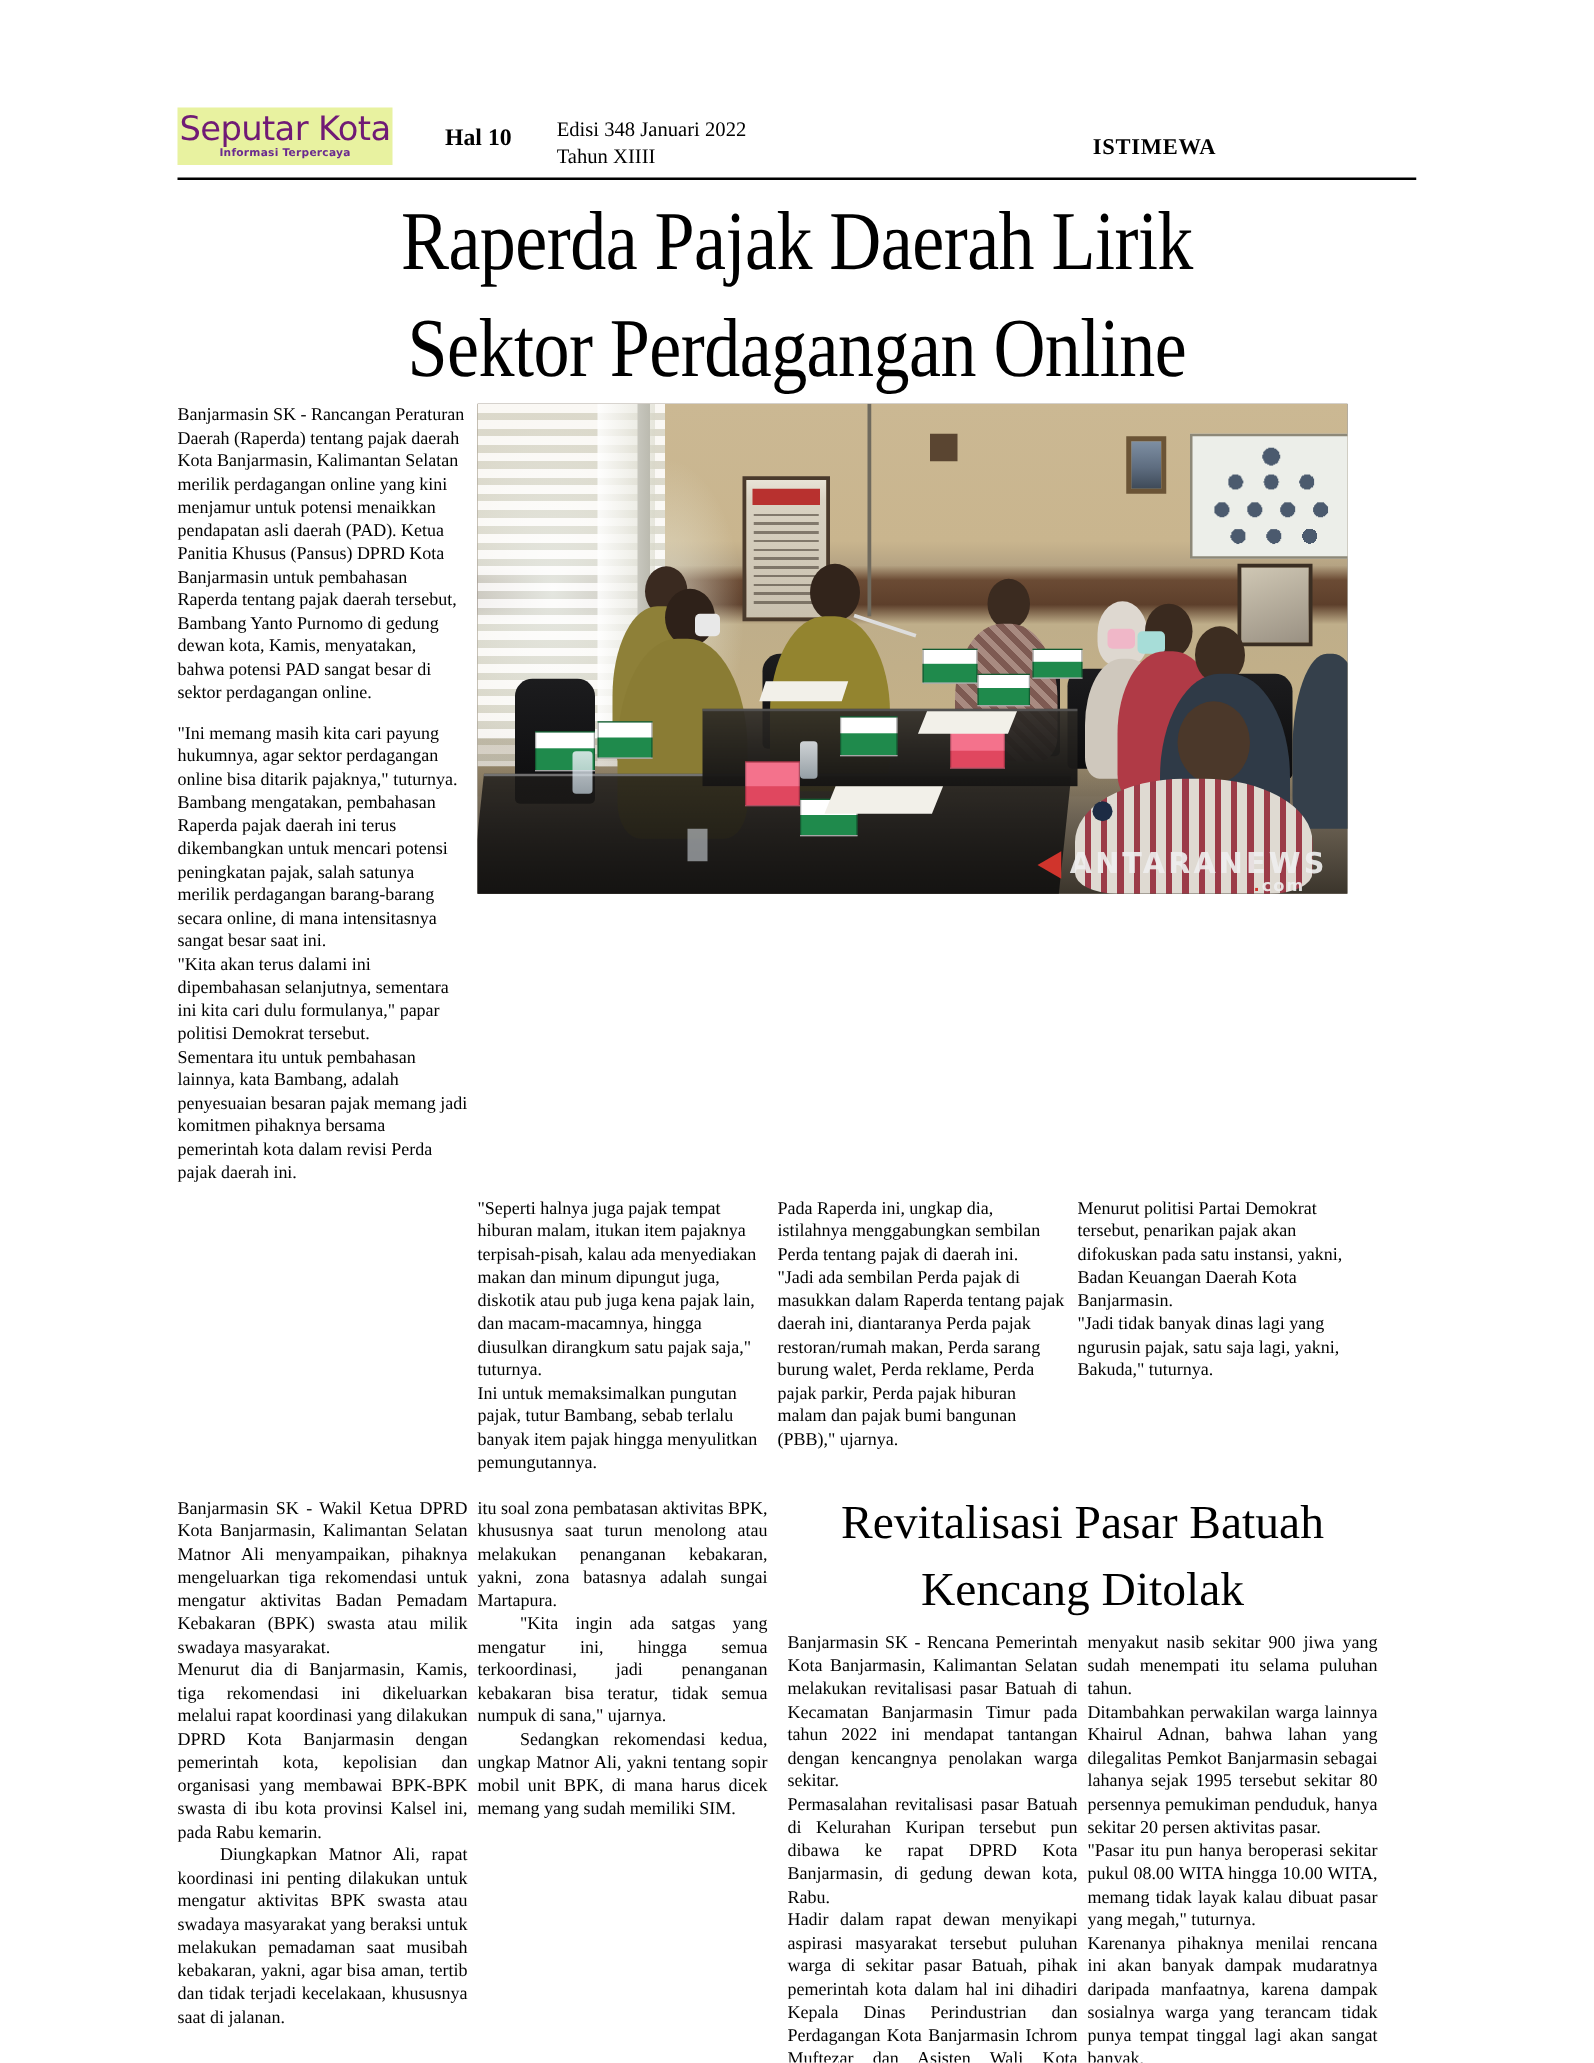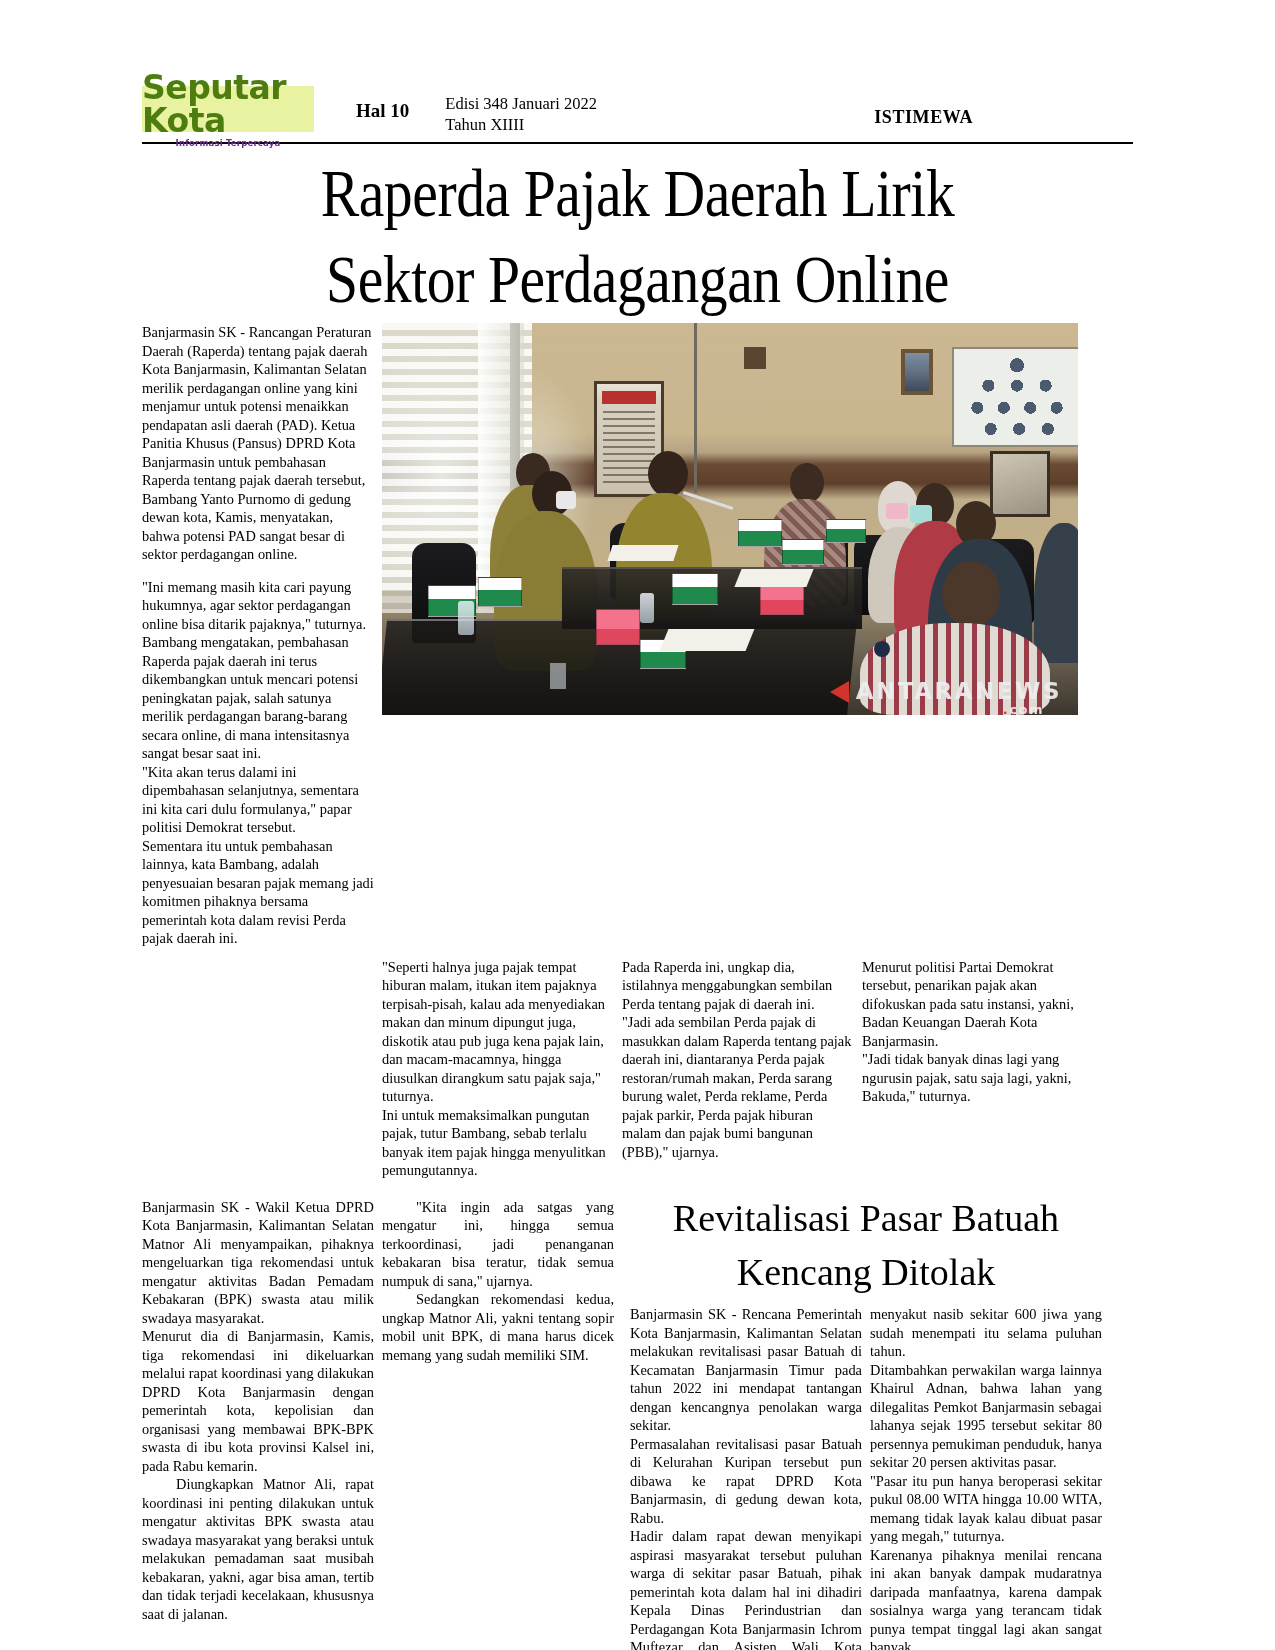"Seputar Kota" .logo-main { color: #4d7c0f -> #701a75; font-size: 33px -> 27px; font-weight: bold -> normal }
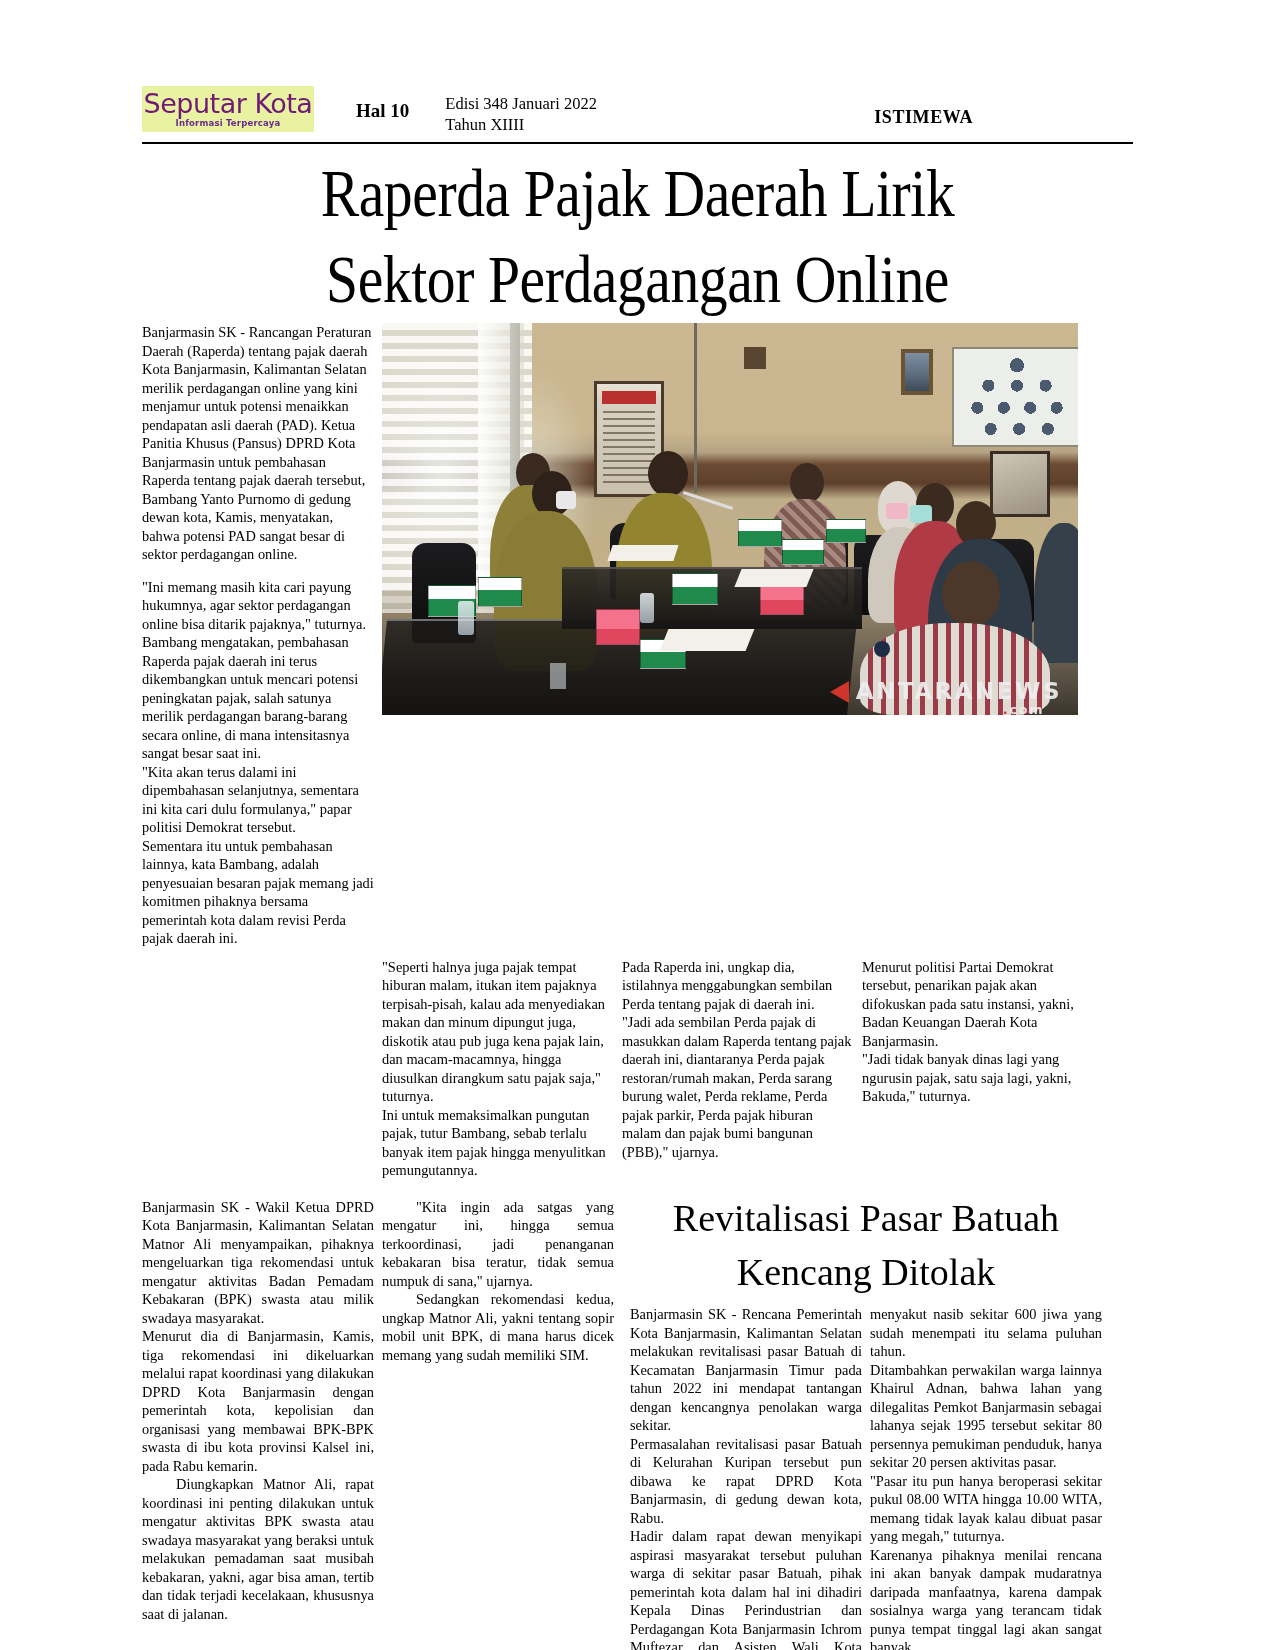"itu soal zona pembatasan aktivitas" p { html: none -> <p>itu soal zona pembatasan aktivitas BPK, khususnya saat turun menolong atau melakukan penanganan kebakaran, yakni, zona batasnya adalah sungai Martapura.</p> }
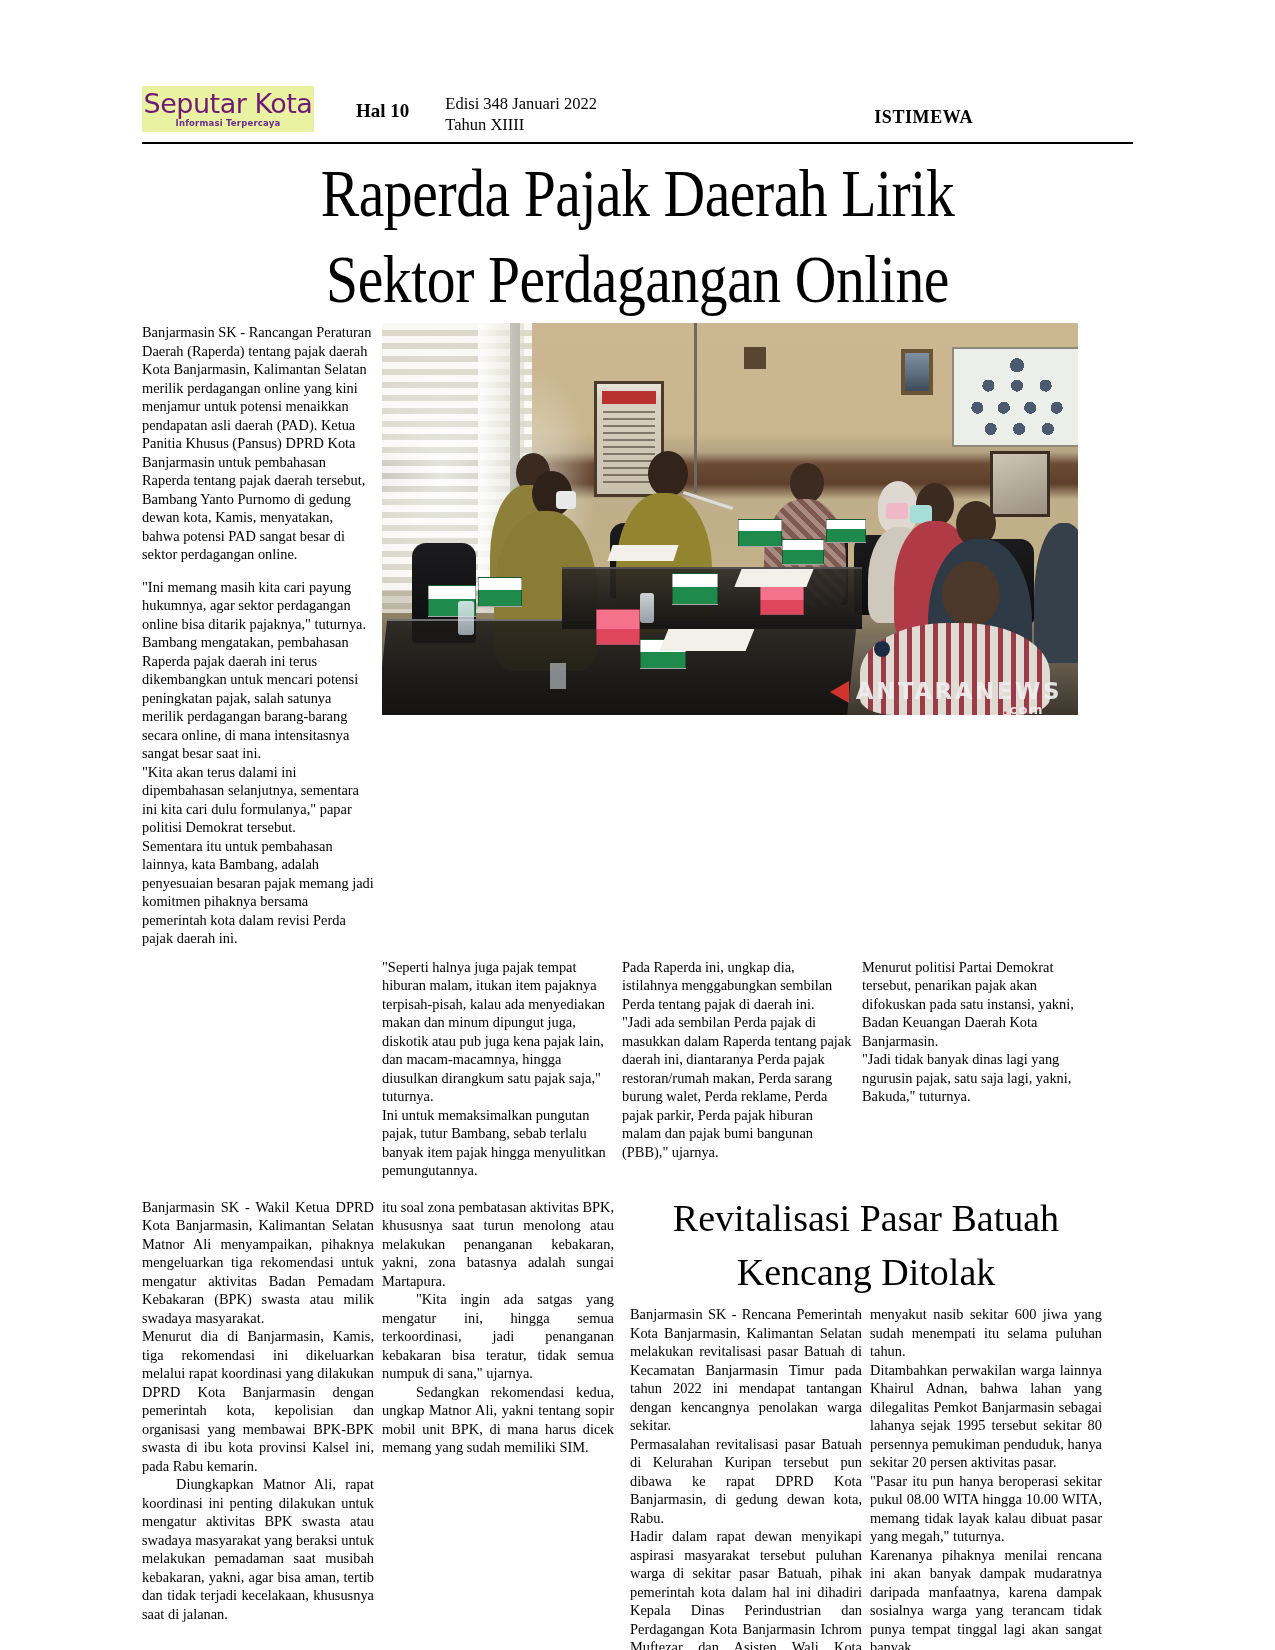"menyakut nasib sekitar 600 jiwa" p { text: 600 -> 900 }
